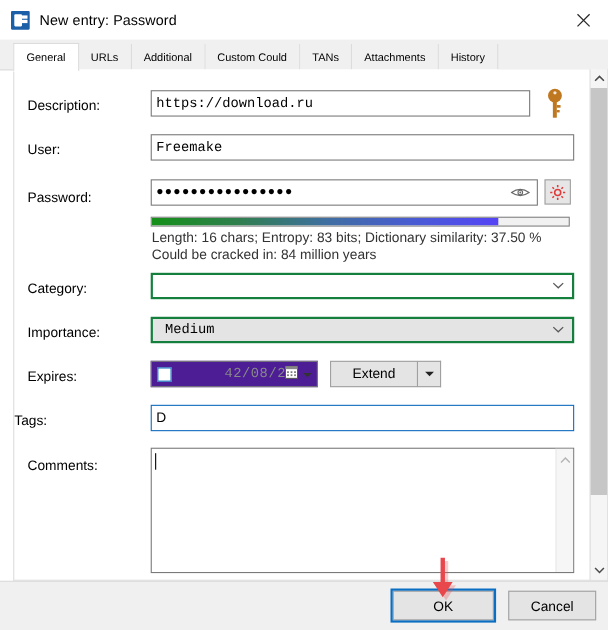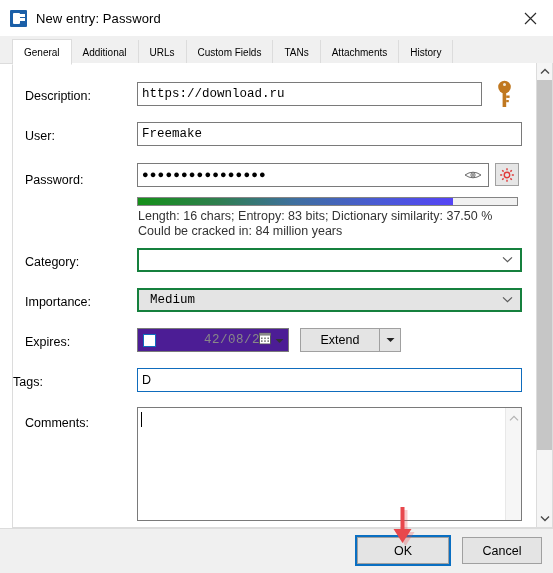"Additional" div.tab { order: before "URLs" -> after "URLs" }
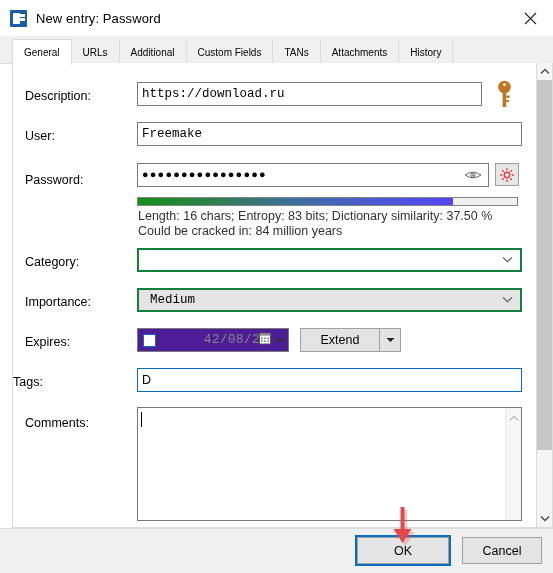"Custom Fields" span { text: Fields -> Could }
